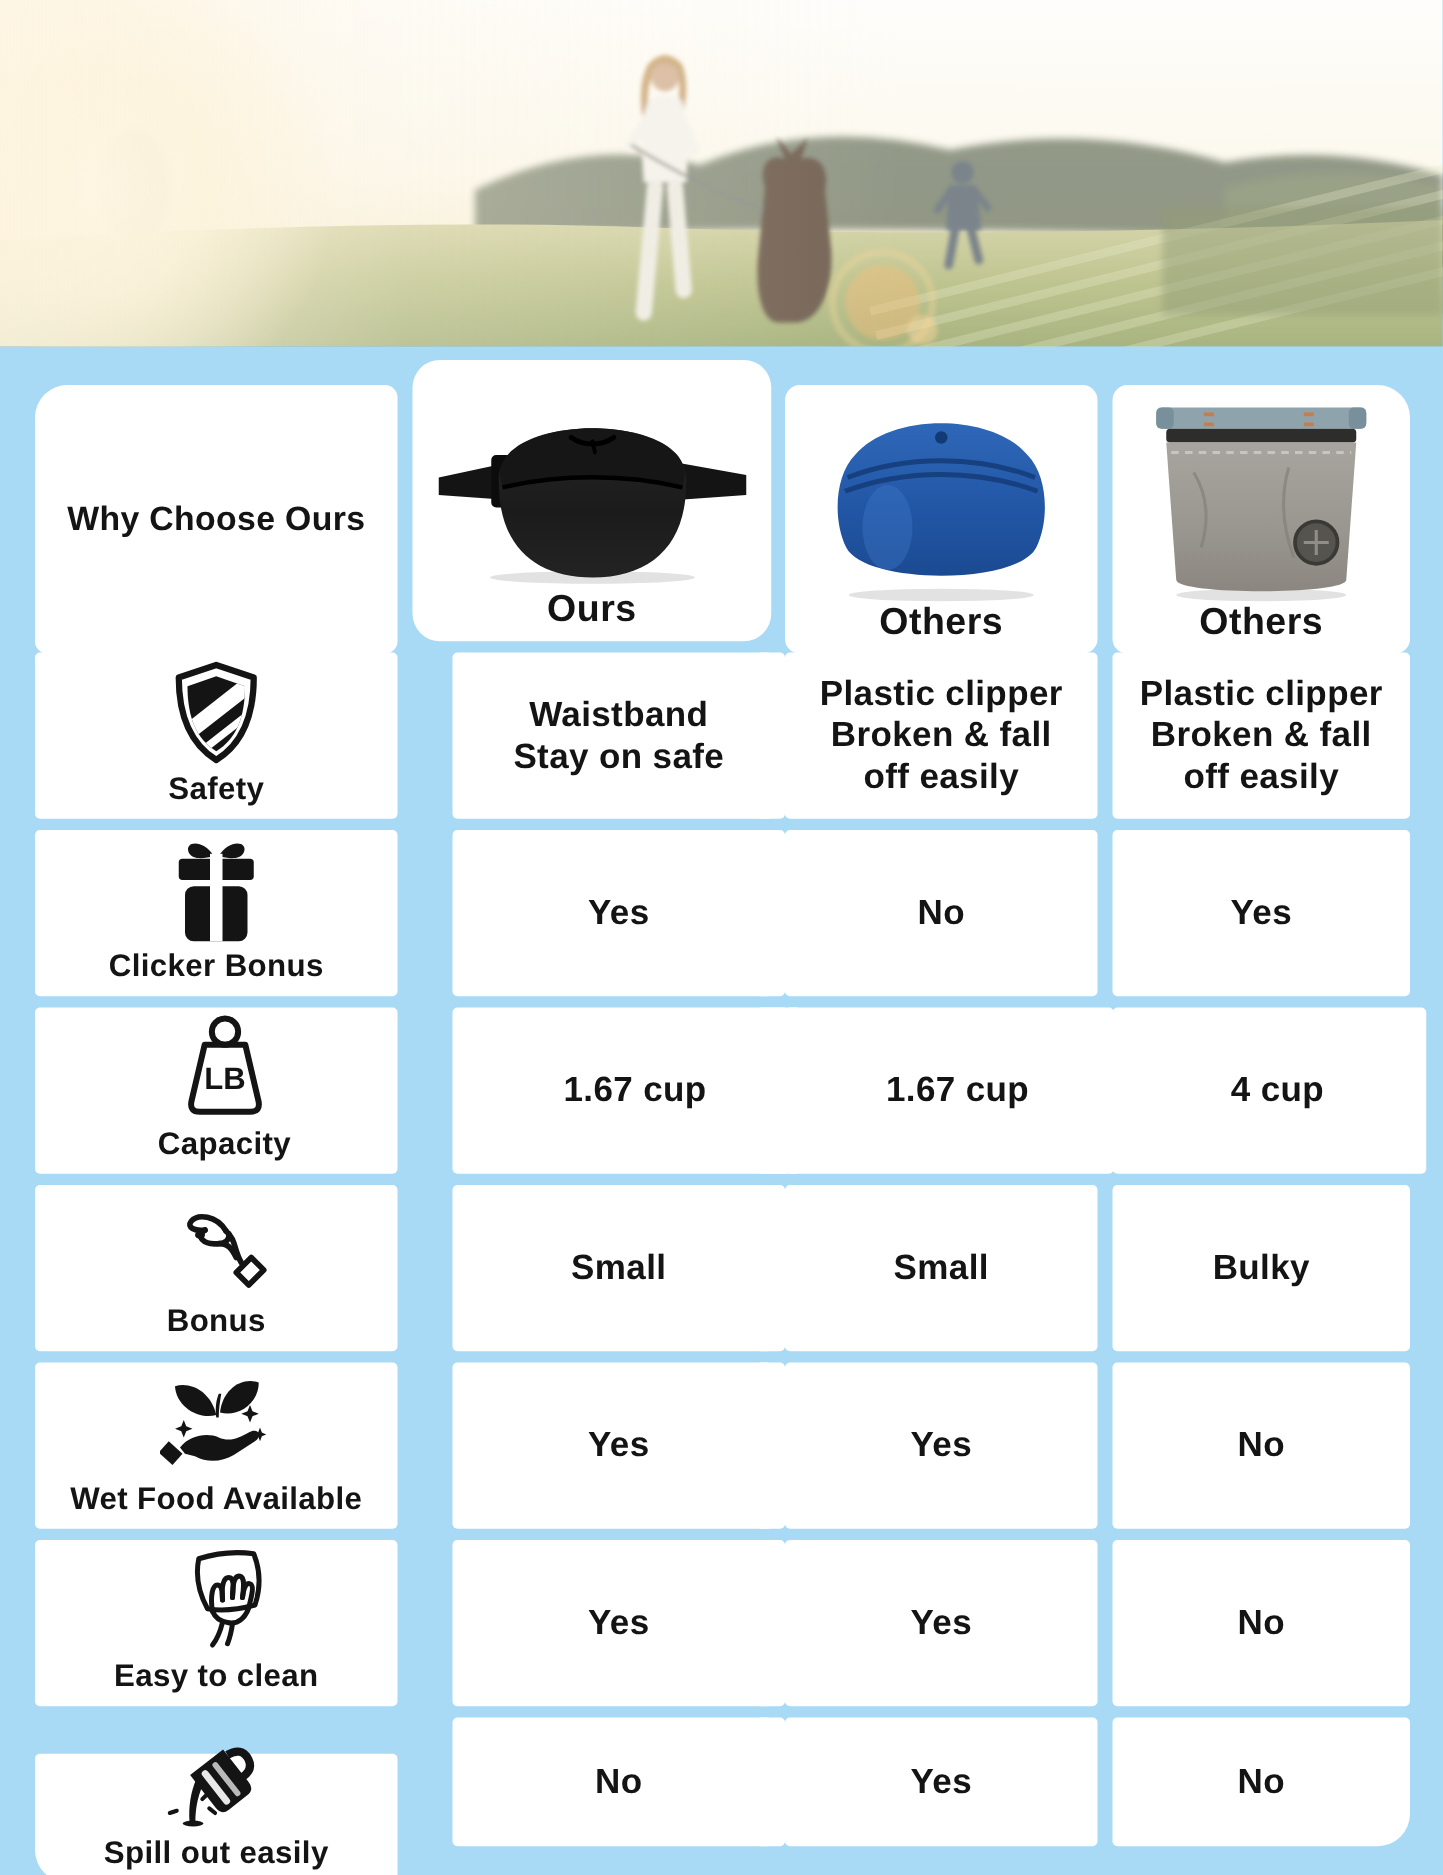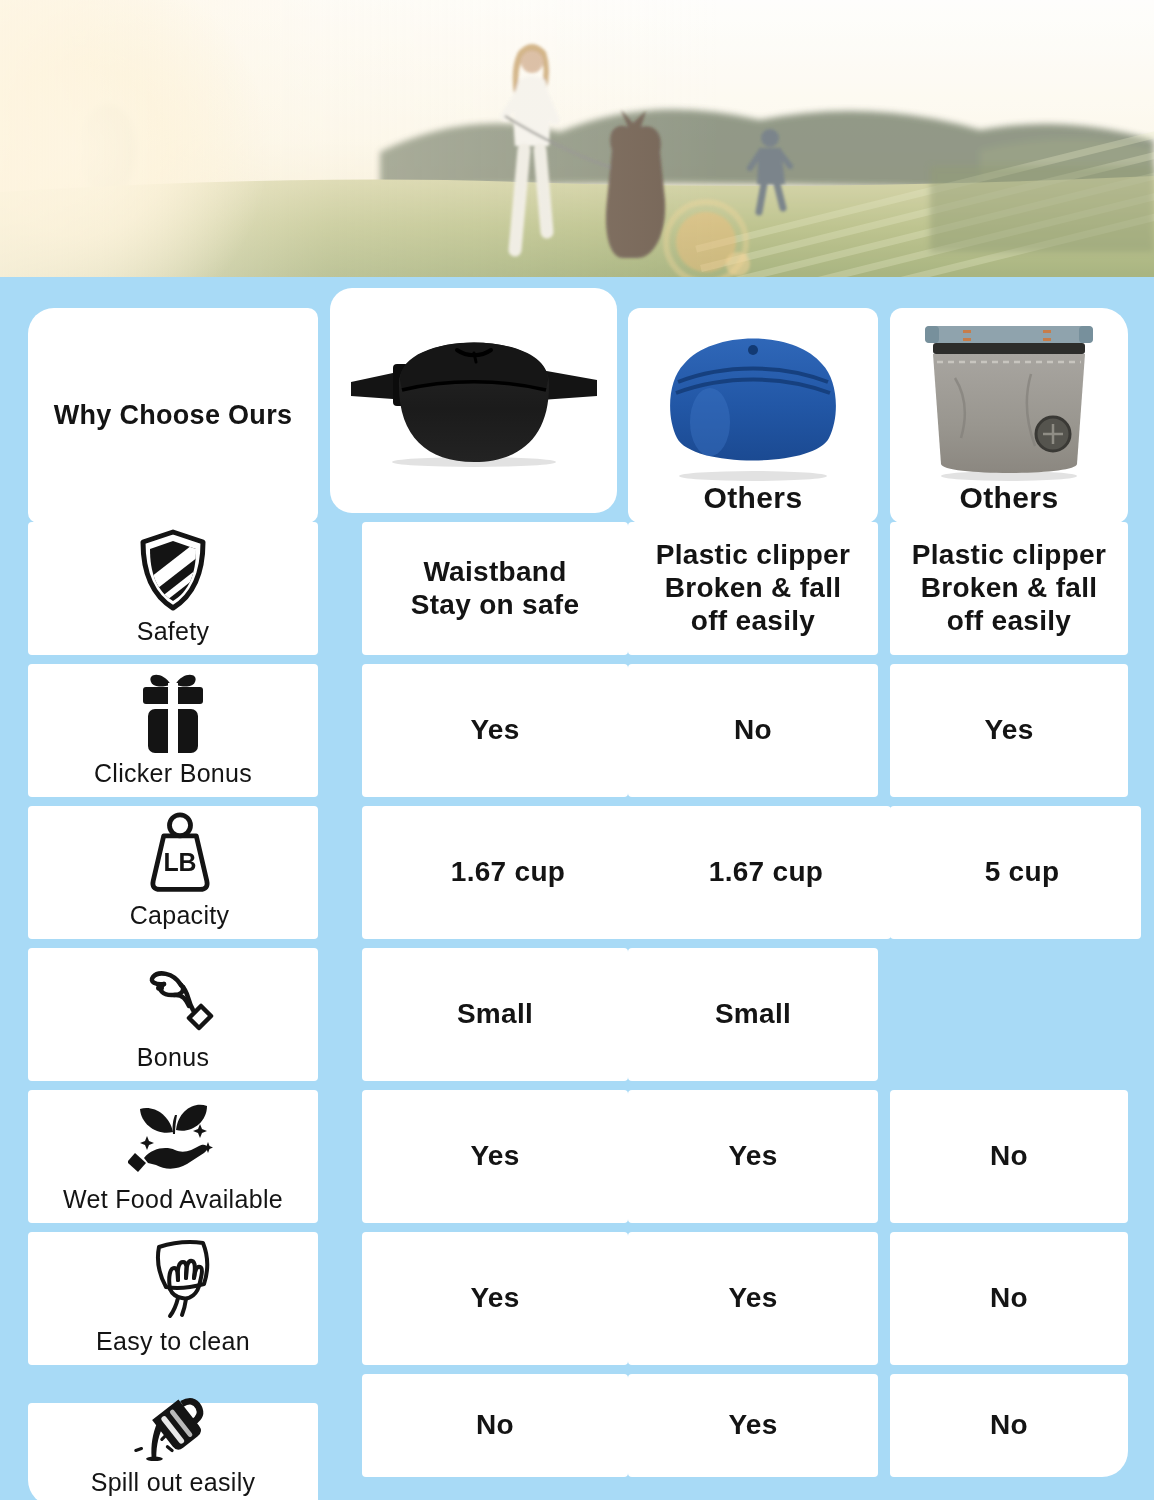"Ours" div.caption { html: none -> <div>Ours</div> }
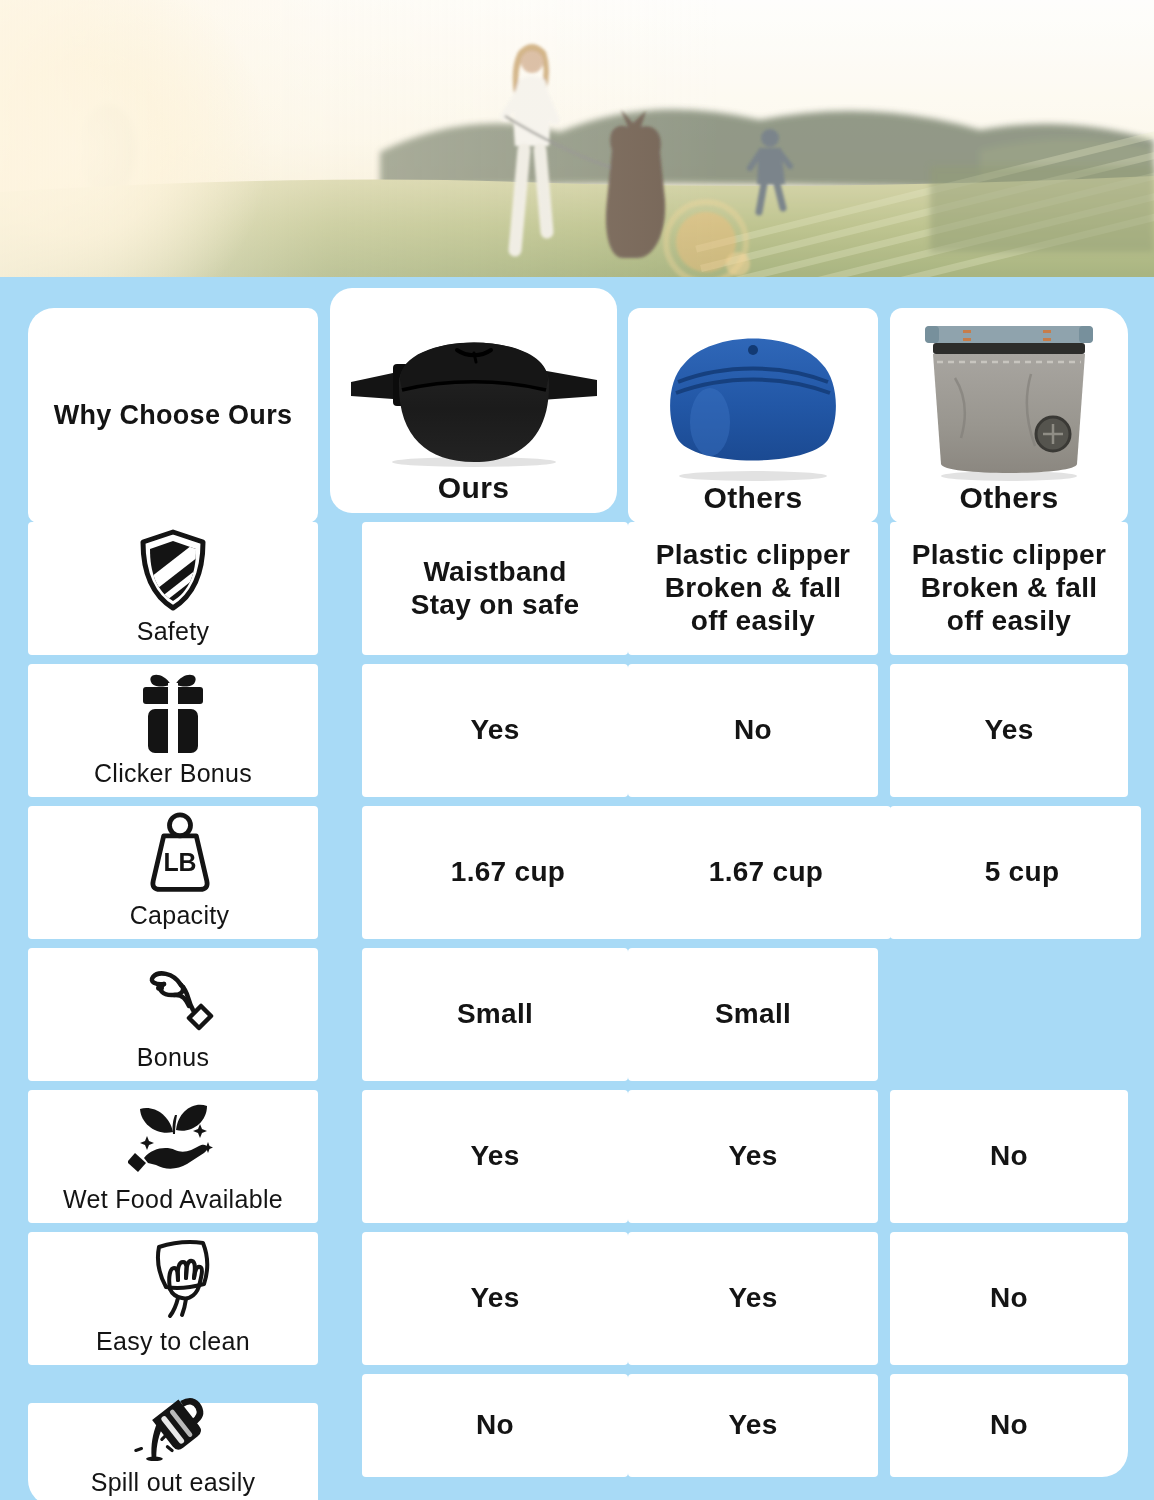"Safety" .feat-label { font-weight: 400 -> 700 }
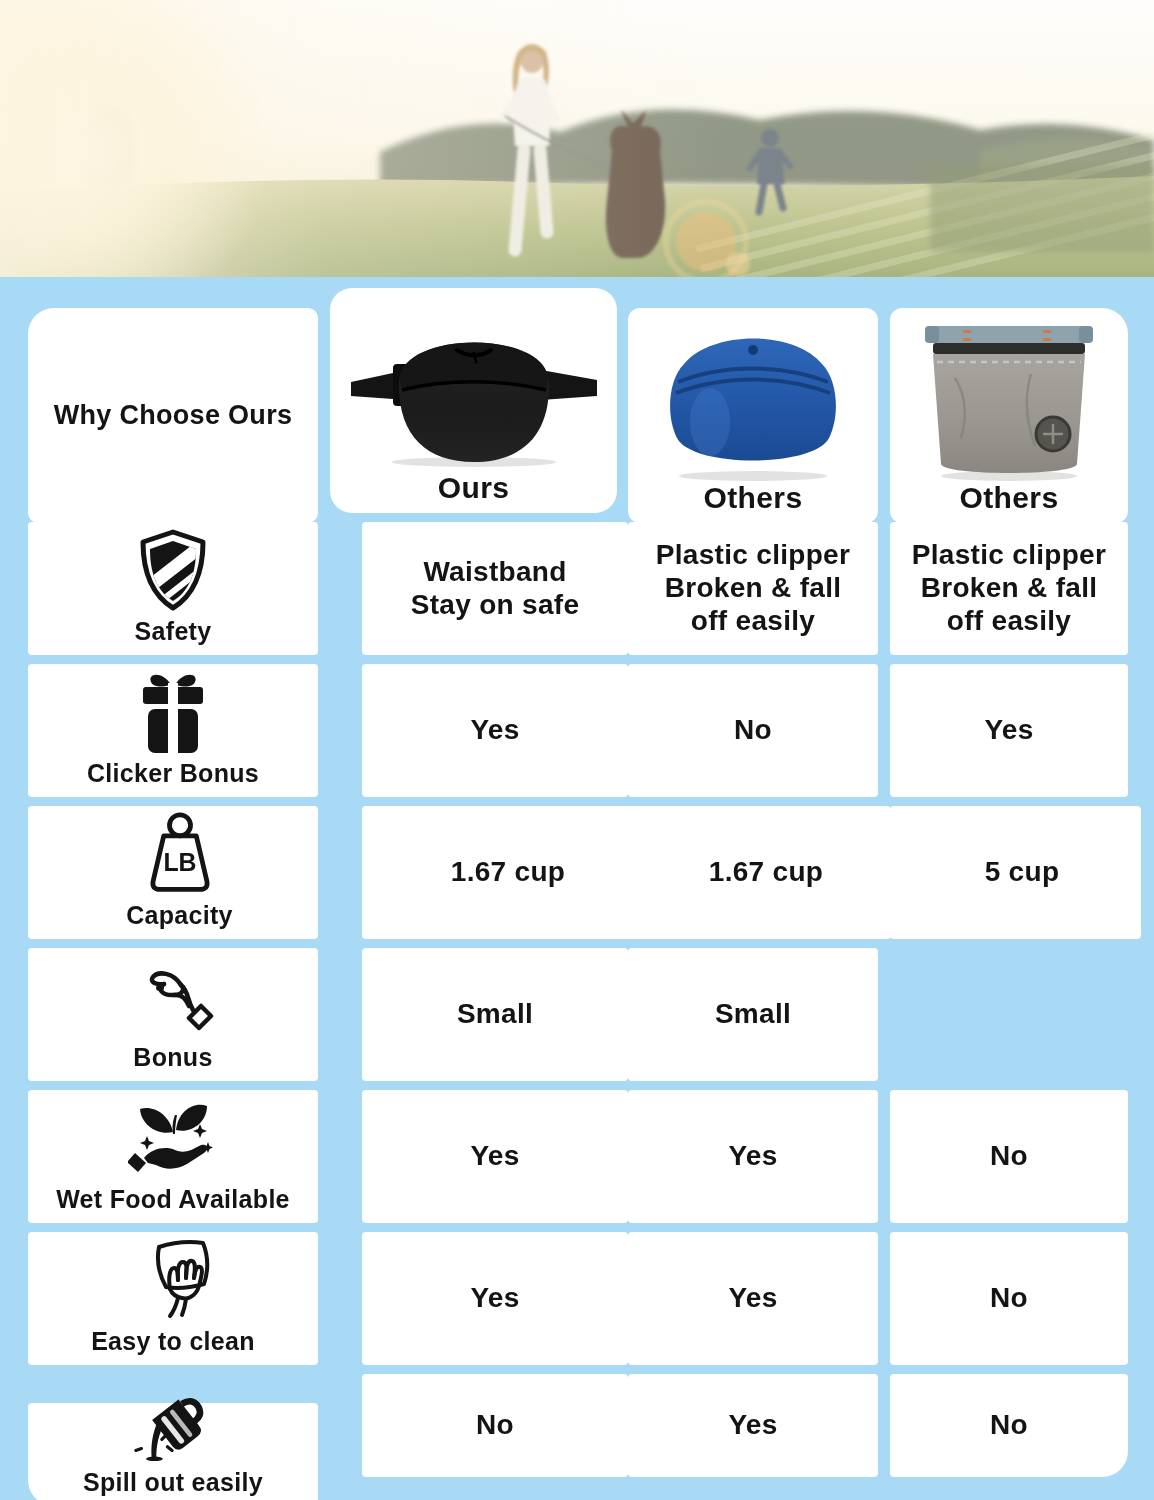"5 cup" div.cell { text: 5 -> 4 }
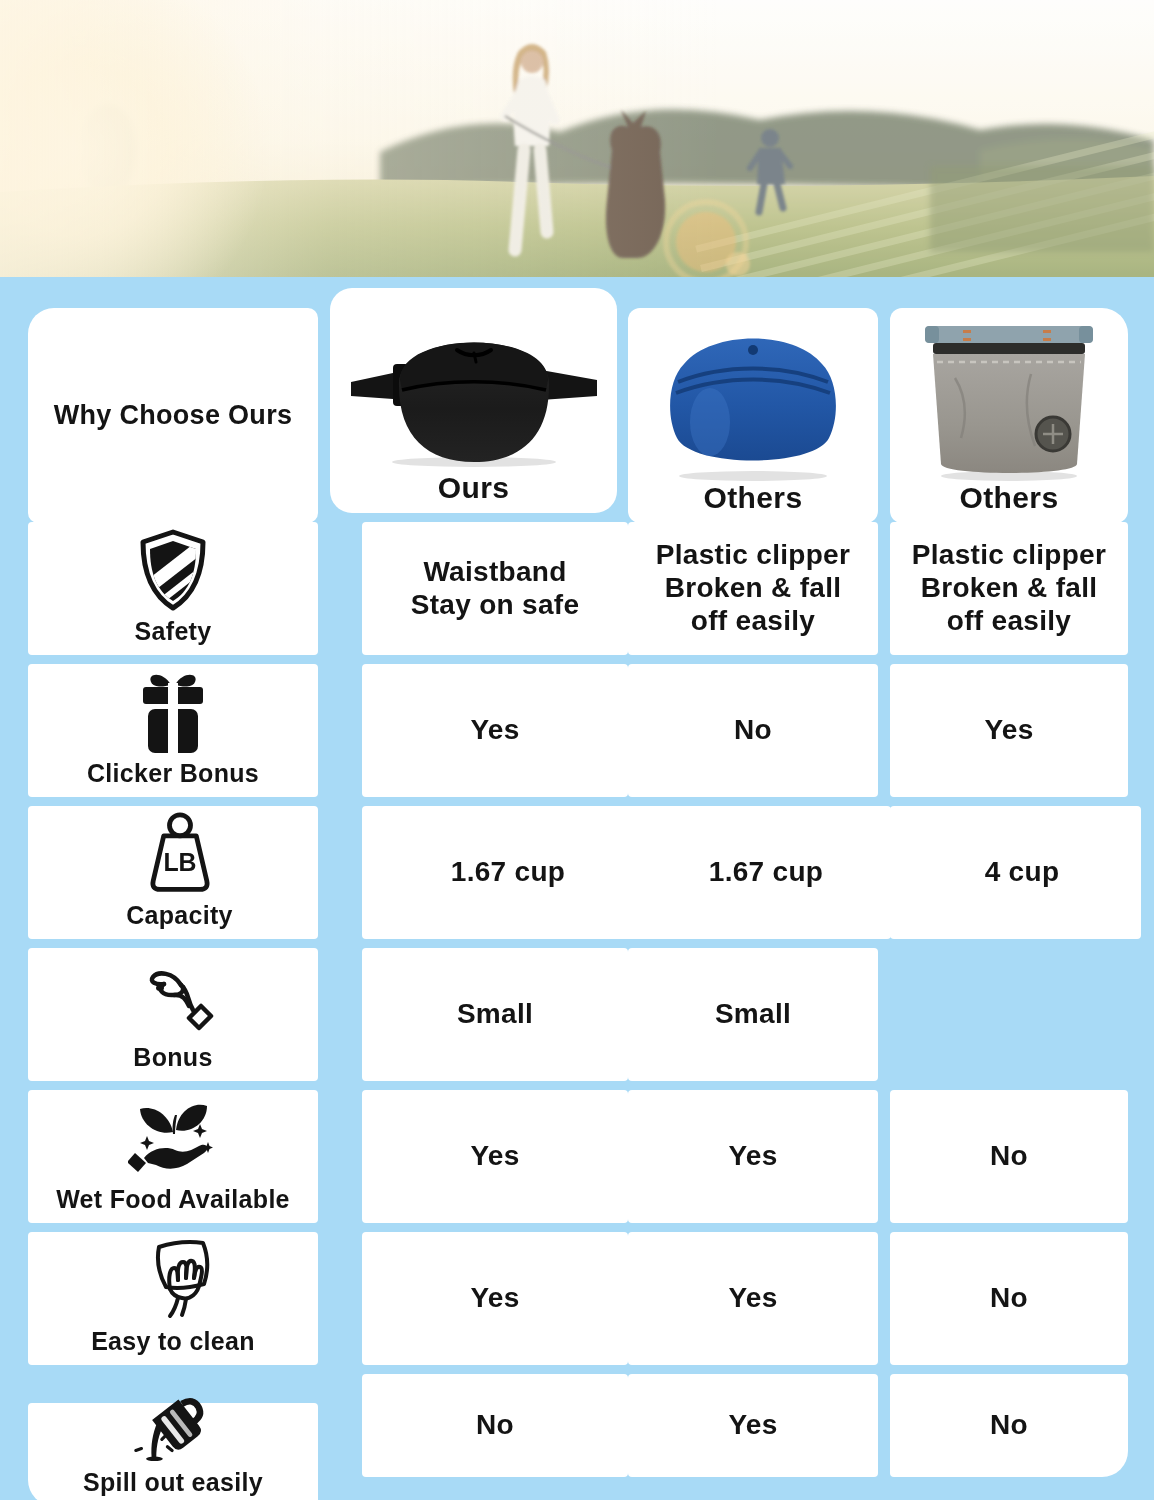"Bulky" div.cell { html: none -> <div>Bulky</div> }
